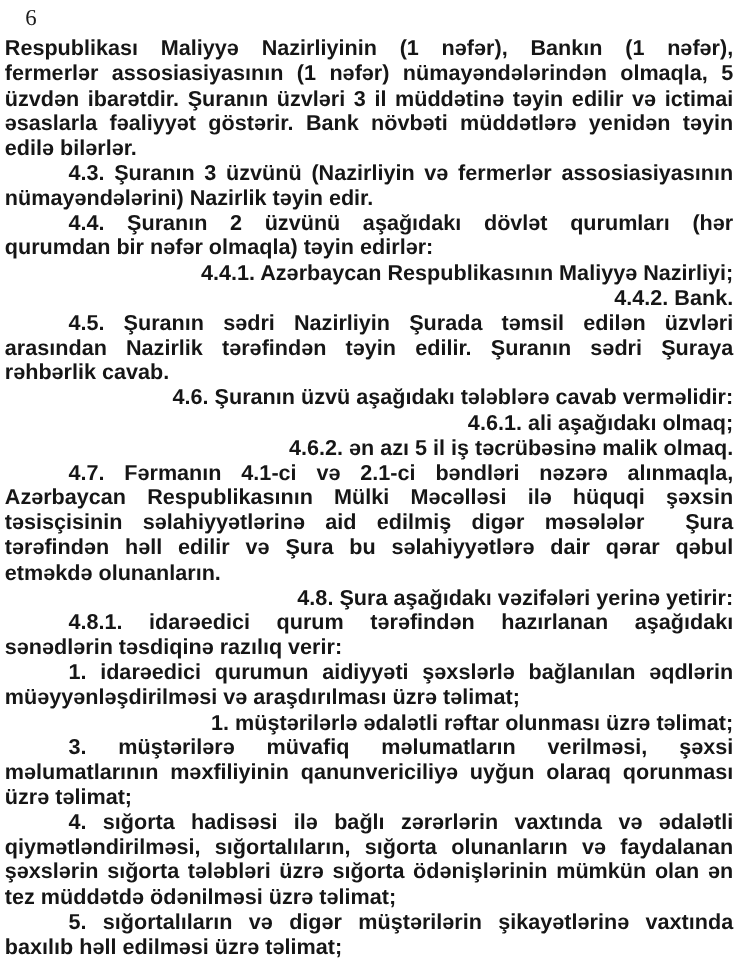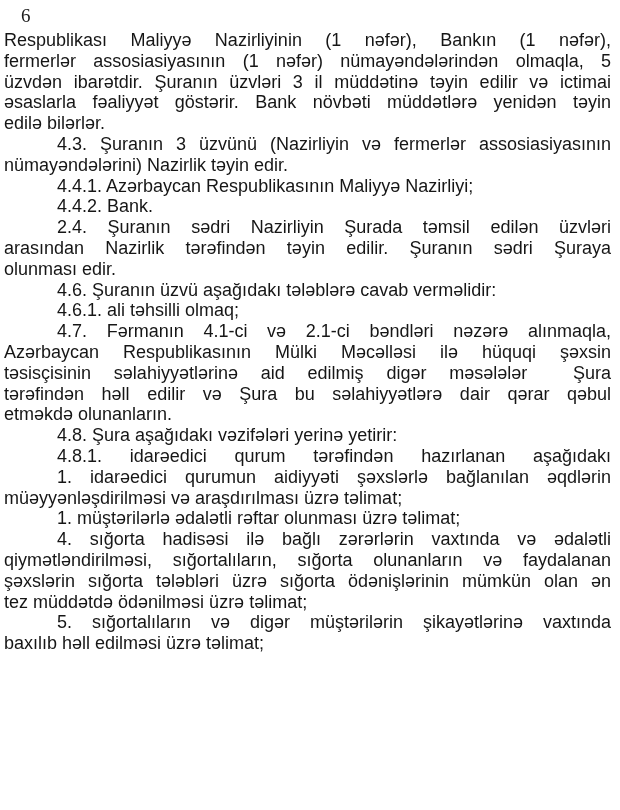"Respublikası Maliyyə Nazirliyinin (1" .para { font-weight: none -> bold }
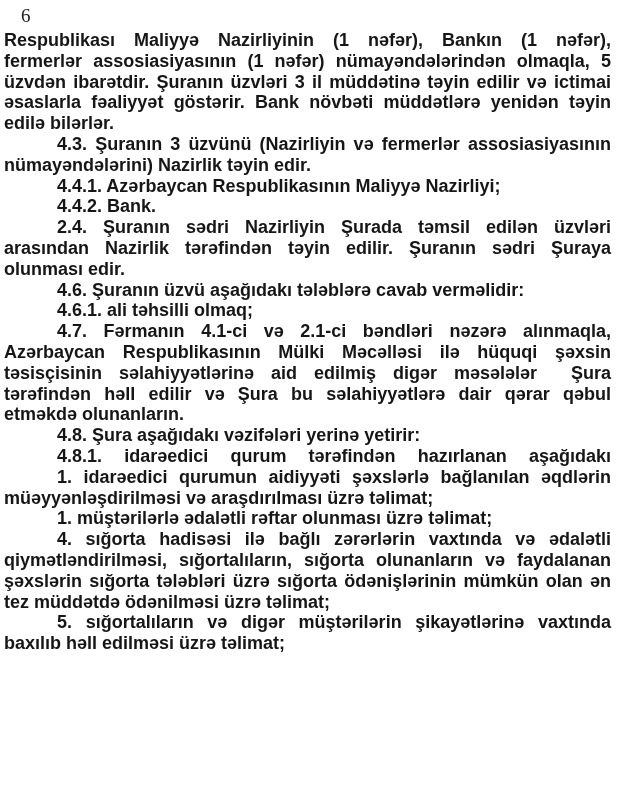"4.4. Şuranın 2 üzvünü aşağıdakı" div.para { html: none -> <div> <div>4.4. Şuranın 2 üzvünü aşağıdakı dövlət qurumları (hər</div> <div>qurumdan bir nəfər olmaqla) təyin edirlər:</div> </div> }
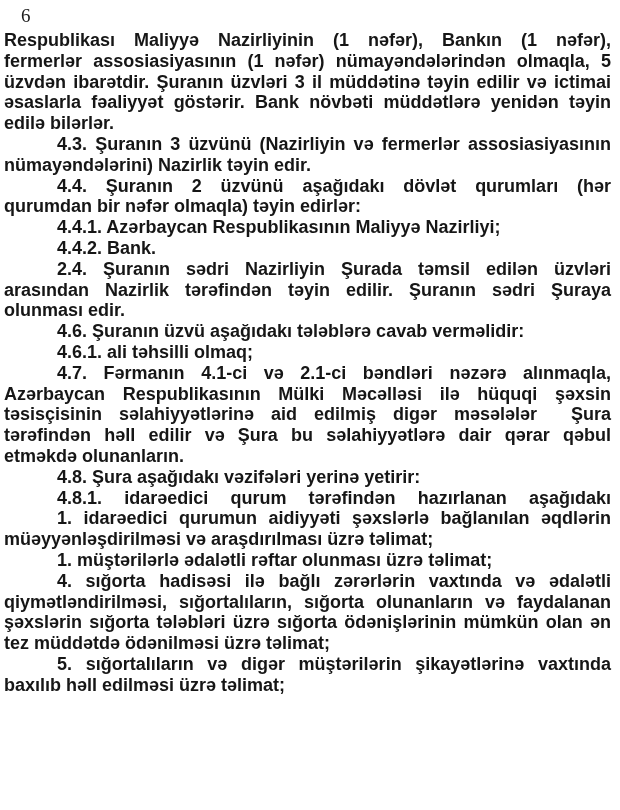"4.4.1. Azərbaycan Respublikasının" .line.first { text-align: none -> right }
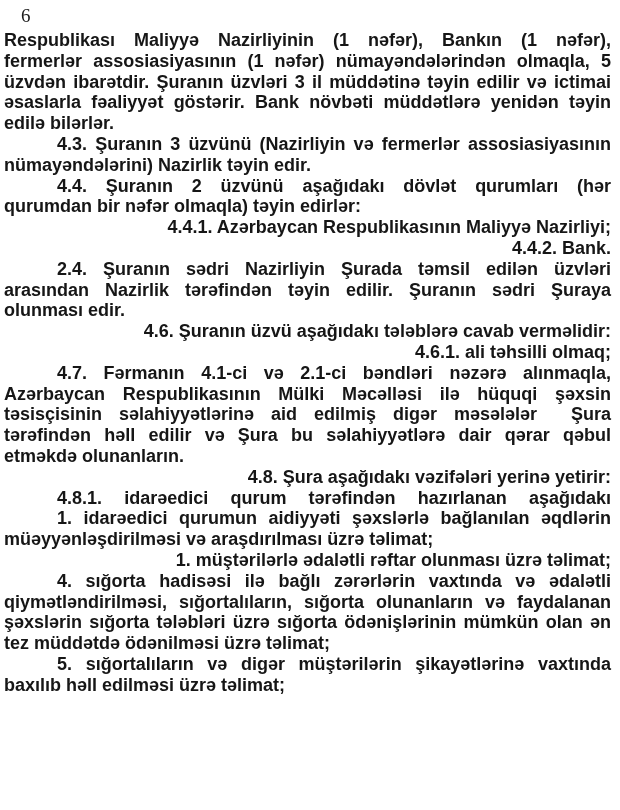"2.4. Şuranın sədri Nazirliyin Şurada" div.line { text: 2.4 -> 4.5 }
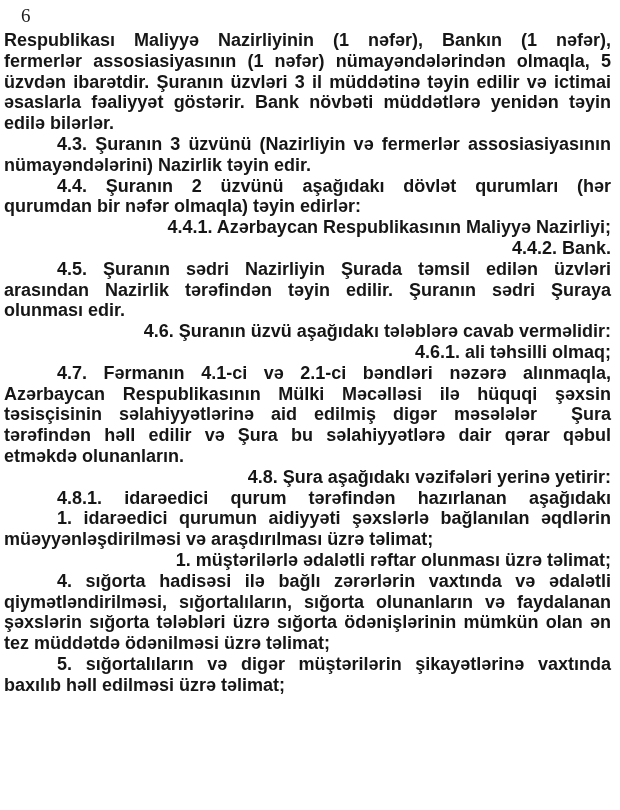"olunması edir." div.line { text: olunması edir -> rəhbərlik cavab }
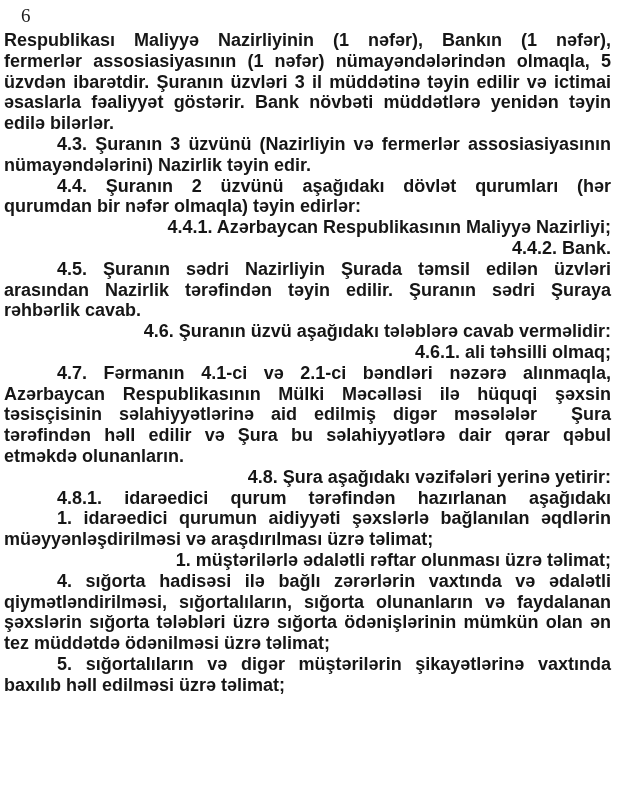"4.6.1. ali təhsilli olmaq;" div.line { text: təhsilli -> aşağıdakı }
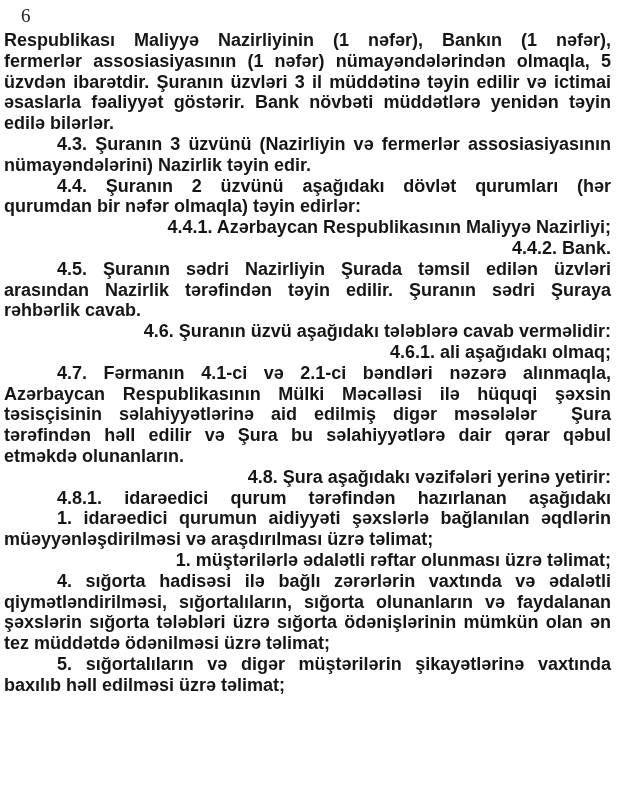"4.6.2. ən azı 5 il" div.para { html: none -> <div> <div>4.6.2. ən azı 5 il iş təcrübəsinə malik olmaq.</div> </div> }
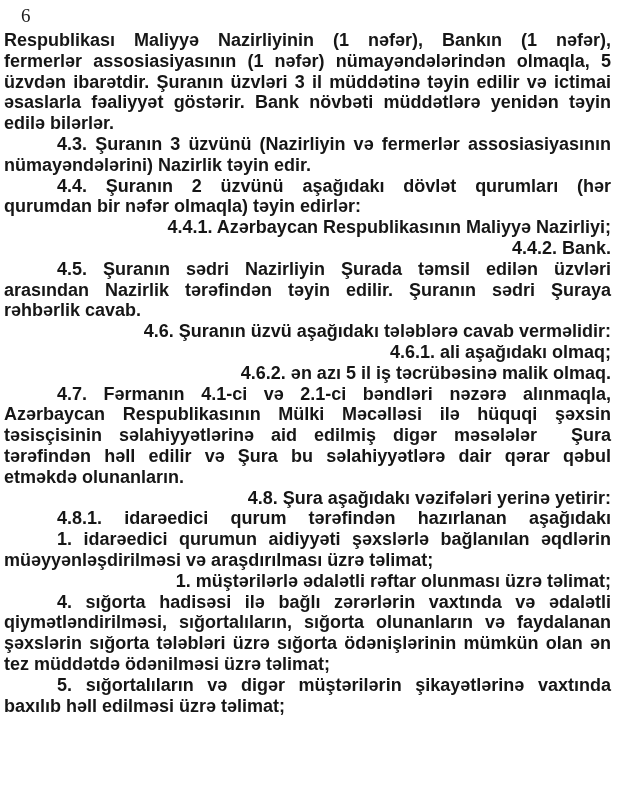"sənədlərin təsdiqinə razılıq verir:" div.line { html: none -> <div>sənədlərin təsdiqinə razılıq verir:</div> }
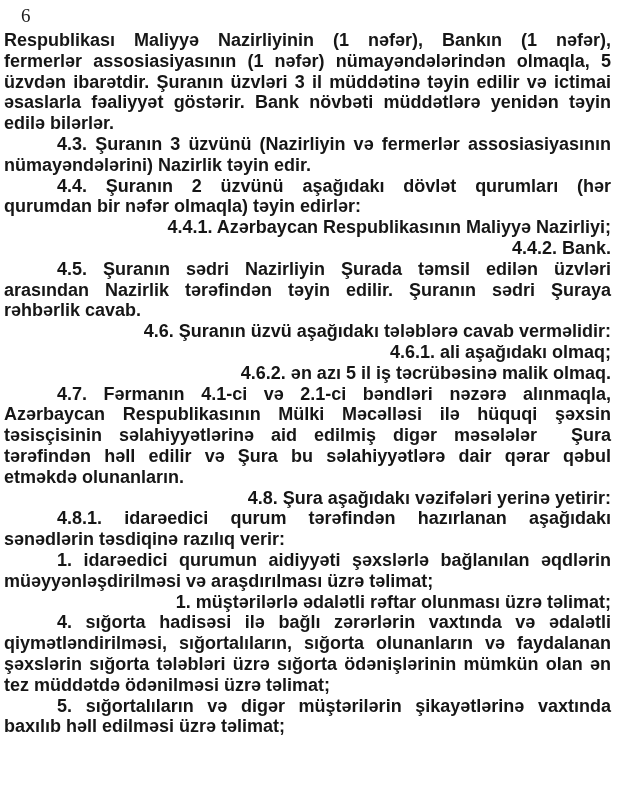"3. müştərilərə müvafiq məlumatların" div.para { html: none -> <div> <div>3. müştərilərə müvafiq məlumatların verilməsi, şəxsi</div> <div>məlumatlarının məxfiliyinin qanunvericiliyə uyğun olaraq qorunması</div> <div>üzrə təlimat;</div> </div> }
